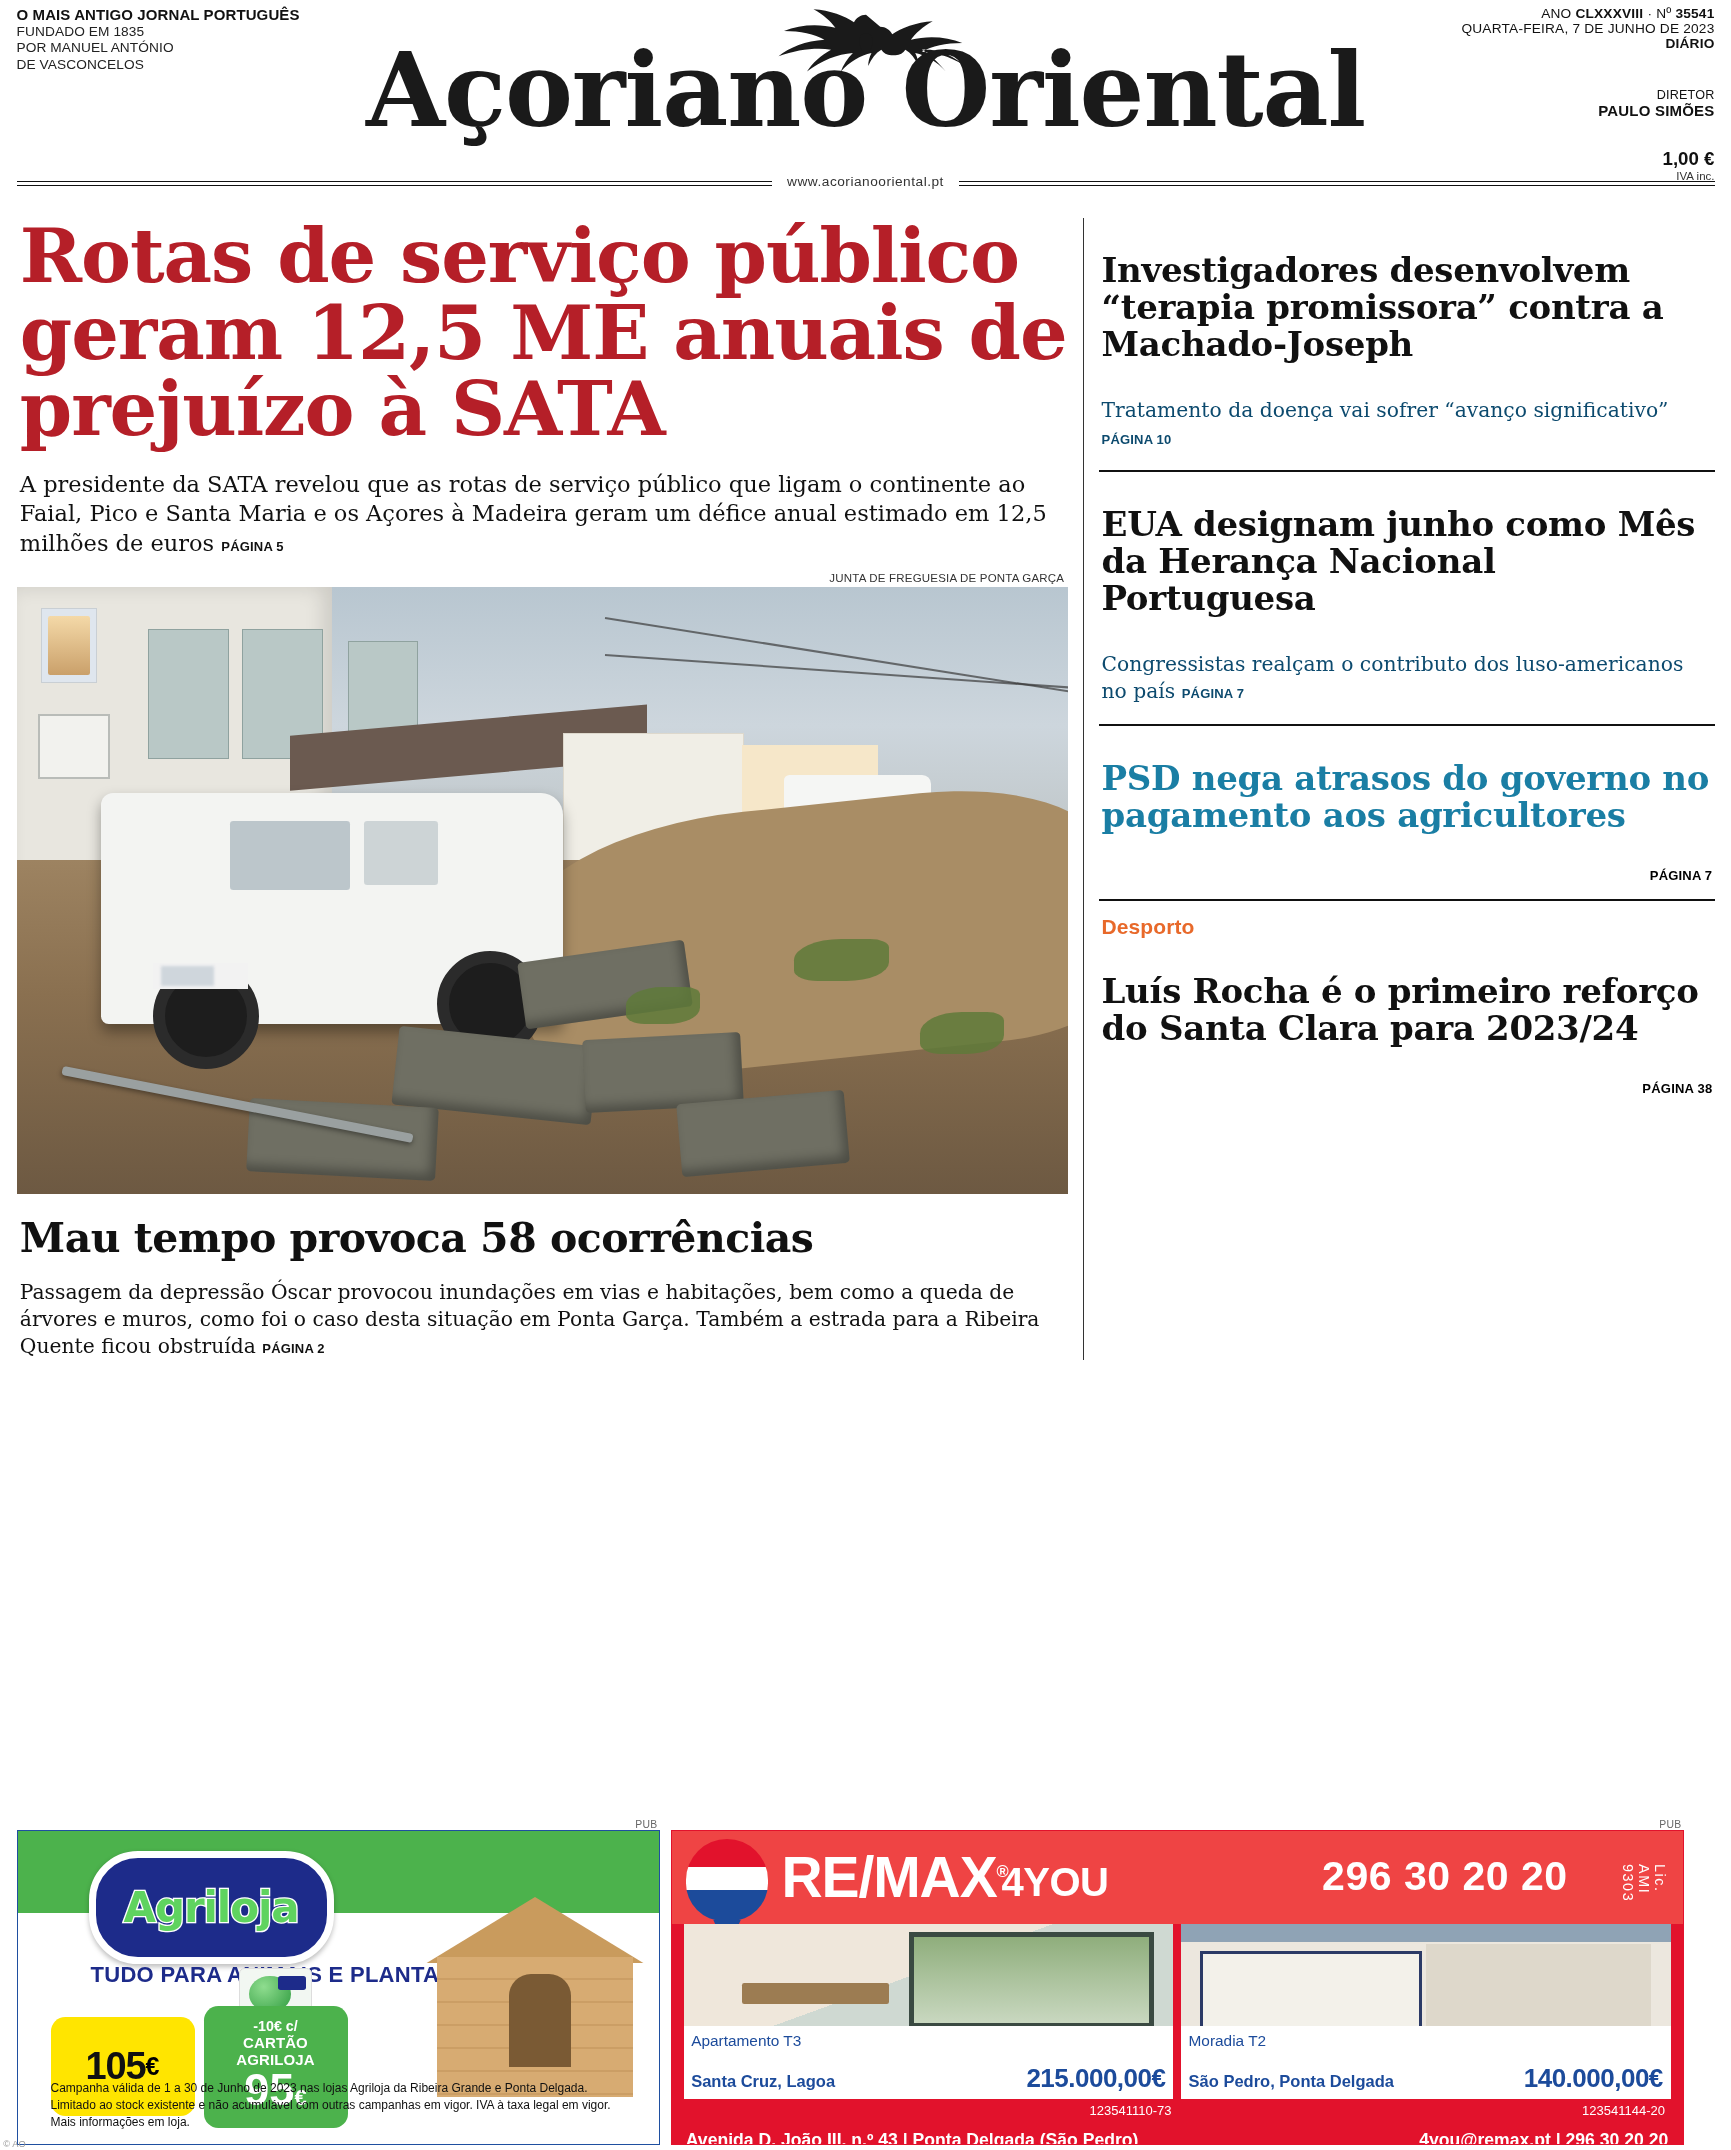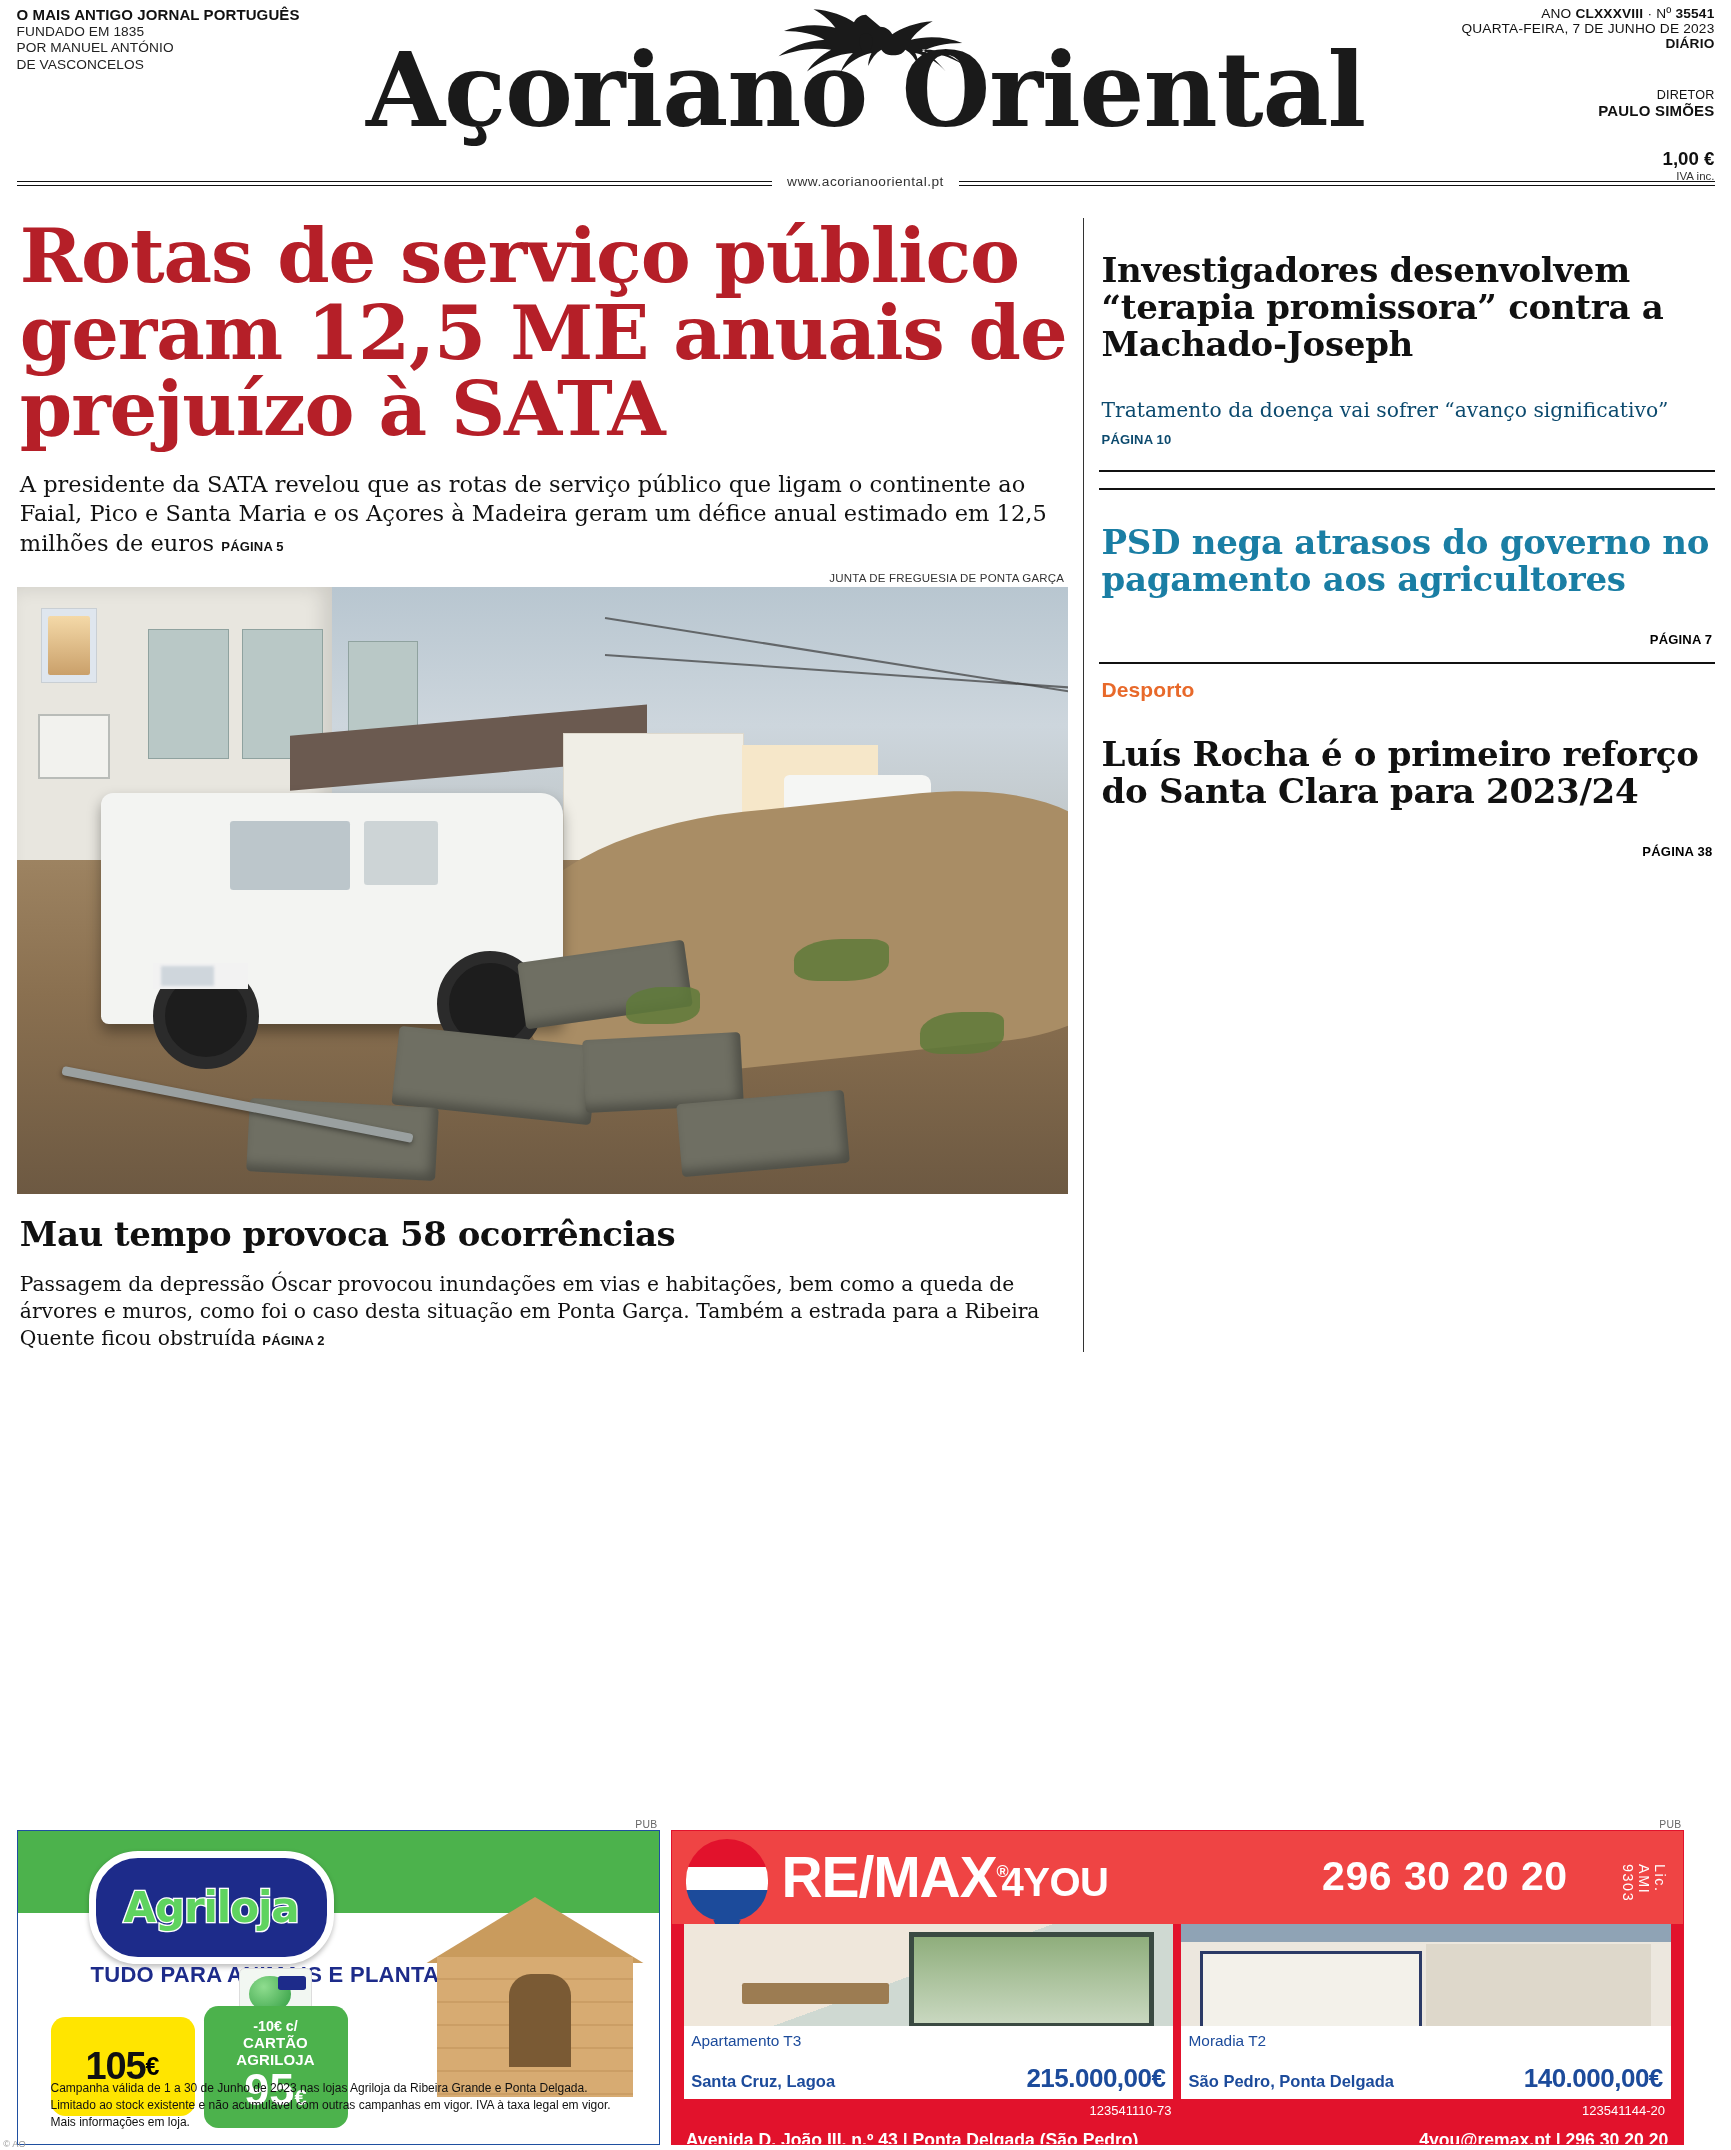"EUA designam junho como Mês" div.side-block { html: none -> <div> <h3>EUA designam junho como Mês da Herança Nacional Portuguesa</h3> <p> <span>Congressistas realçam o contributo dos luso-americanos no país</span> <span>PÁGINA 7</span> </p> </div> }
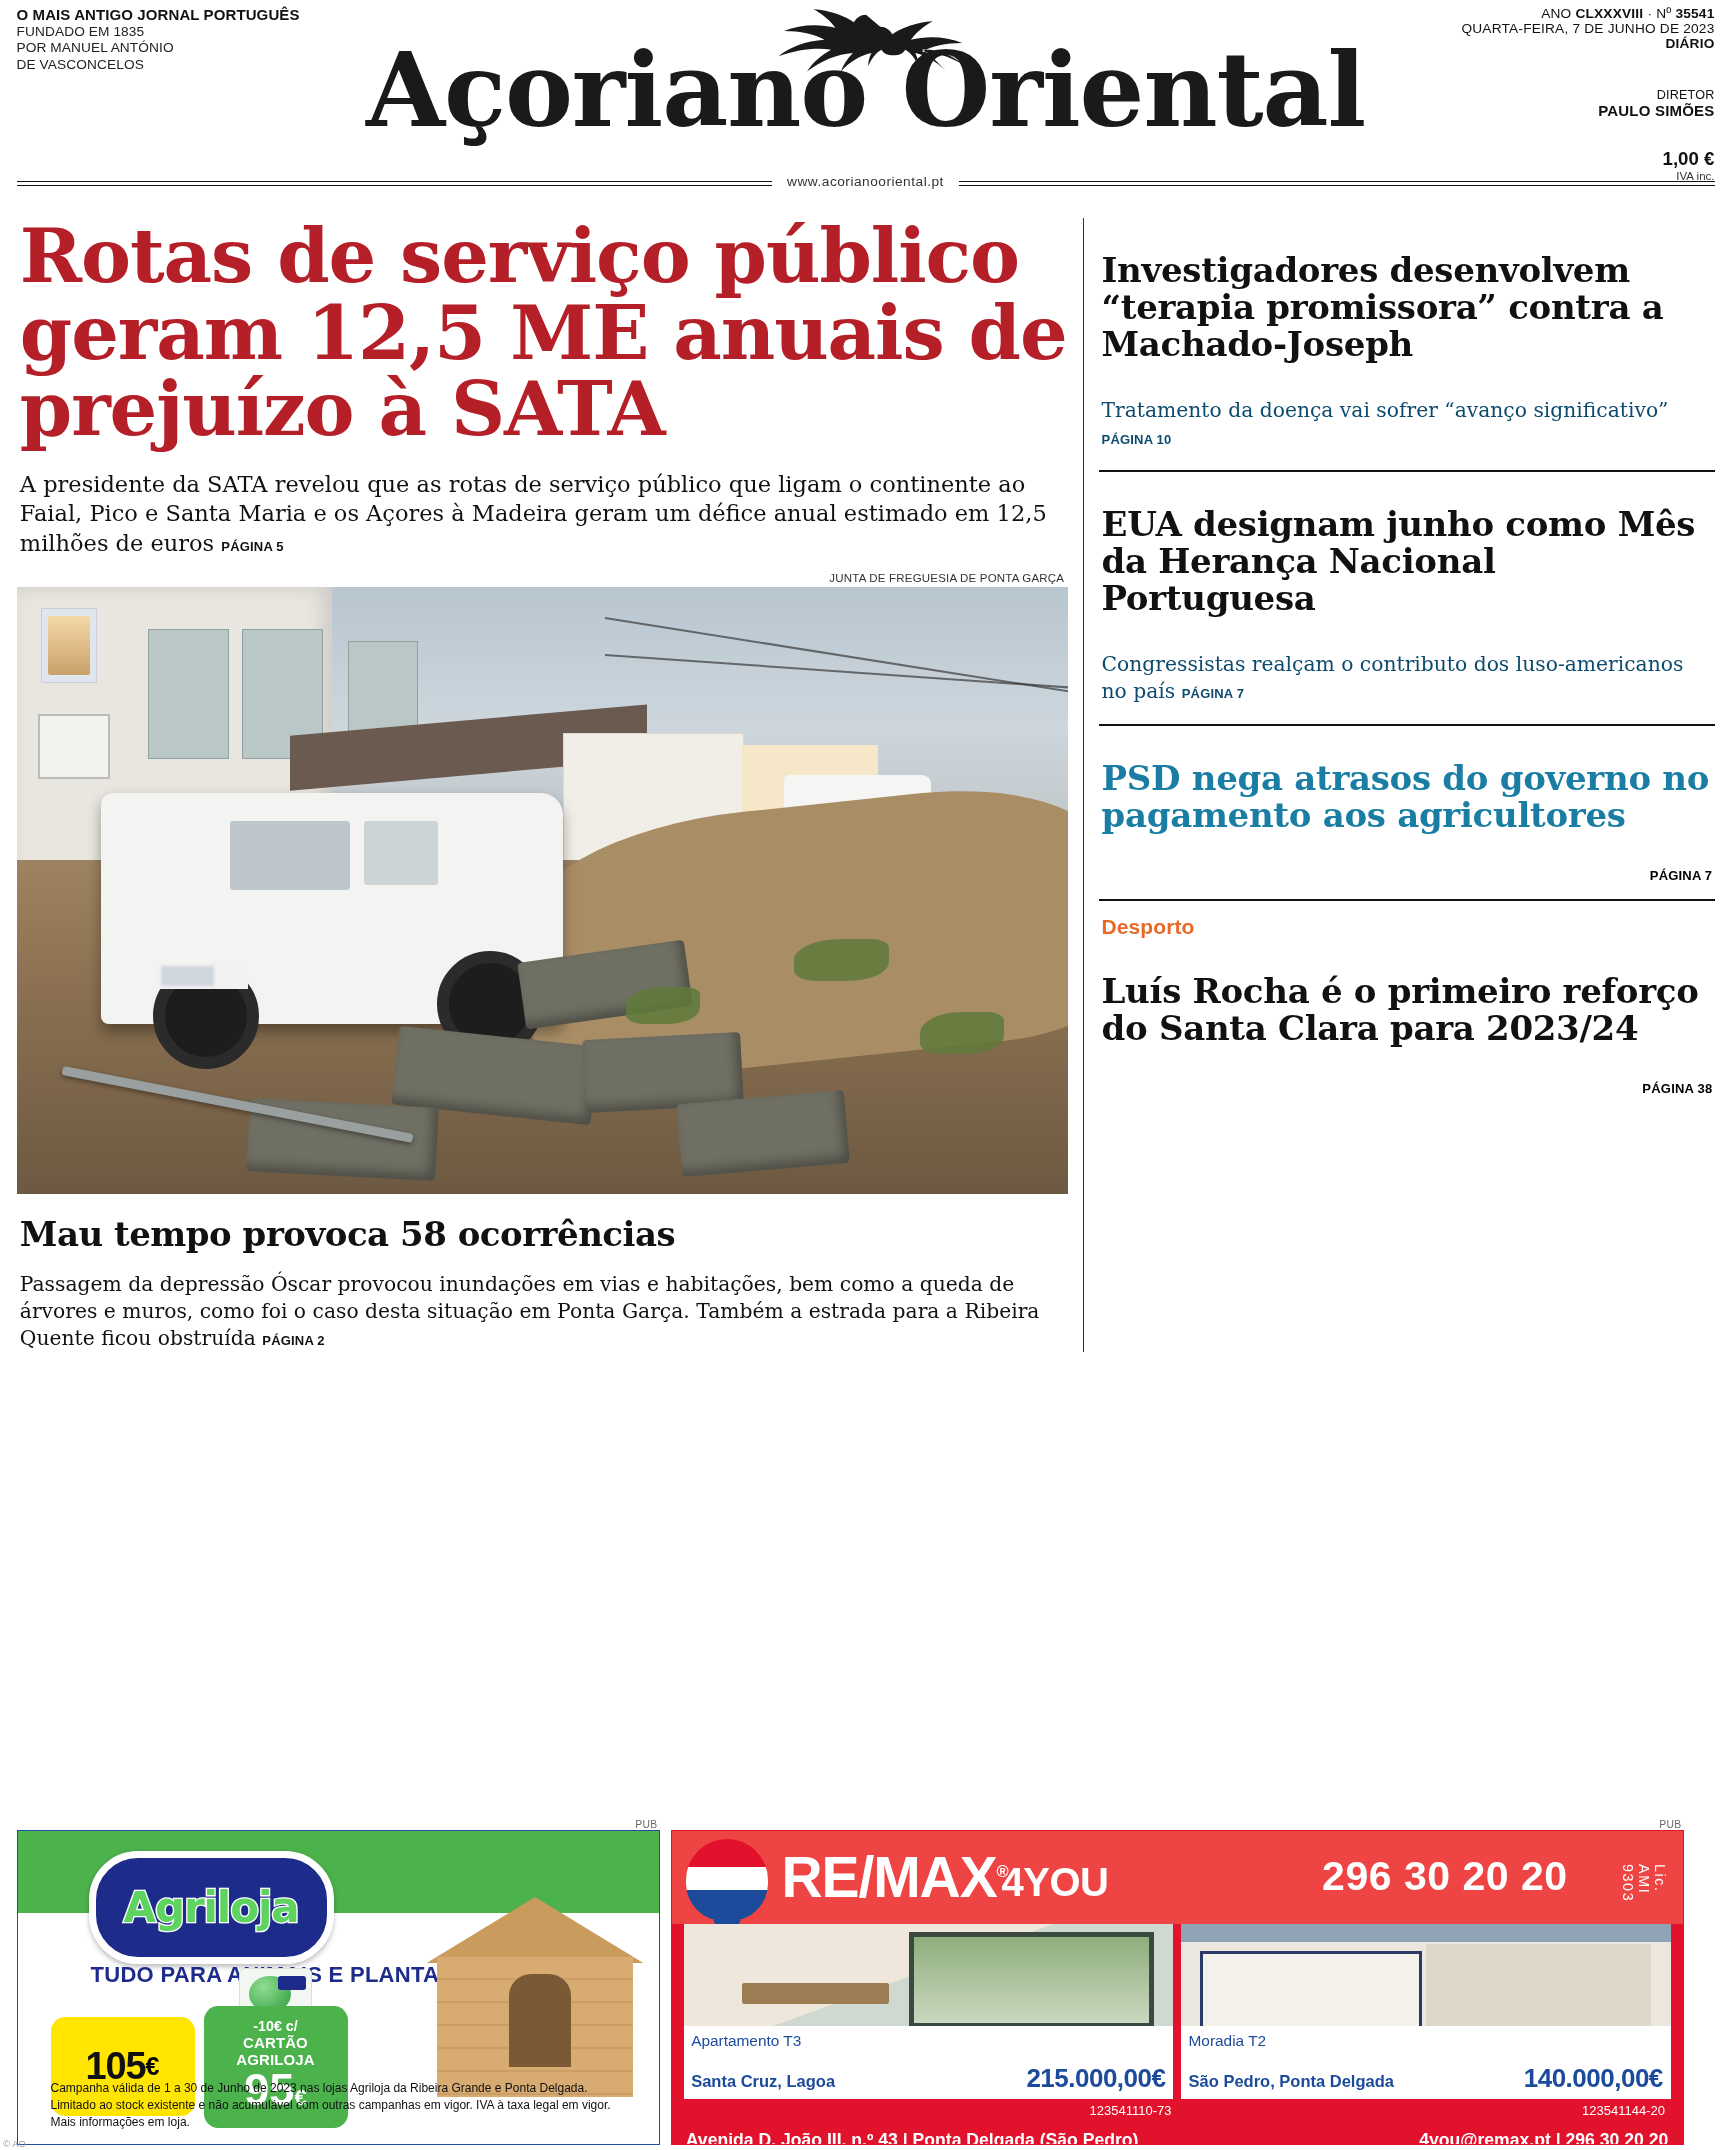"Mau tempo provoca 58 ocorrências" .sec-hed { font-size: 34px -> 41px }
